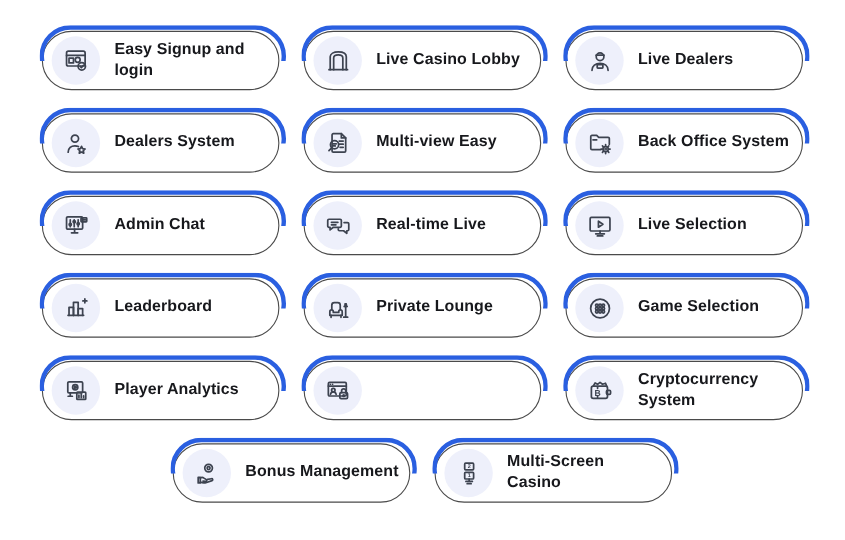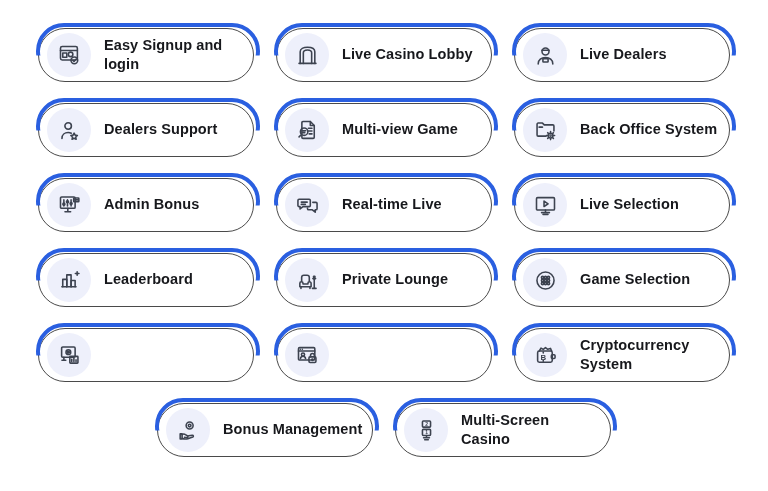"Dealers Support" span.label { text: Support -> System }
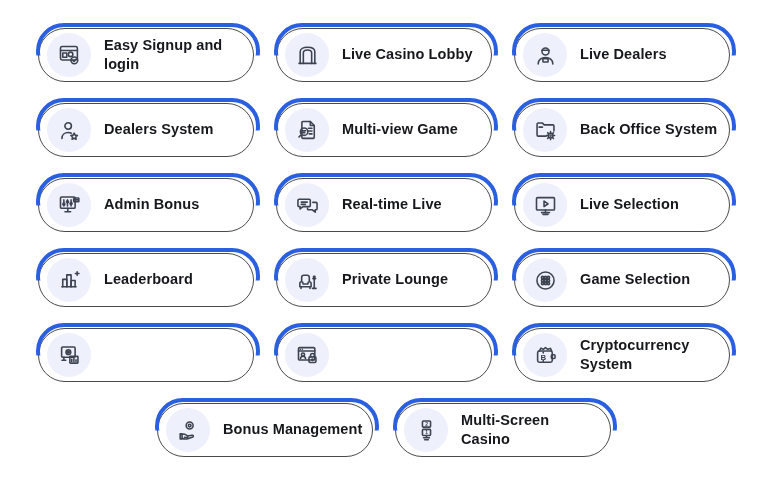"Multi-view Game" span.label { text: Game -> Easy }
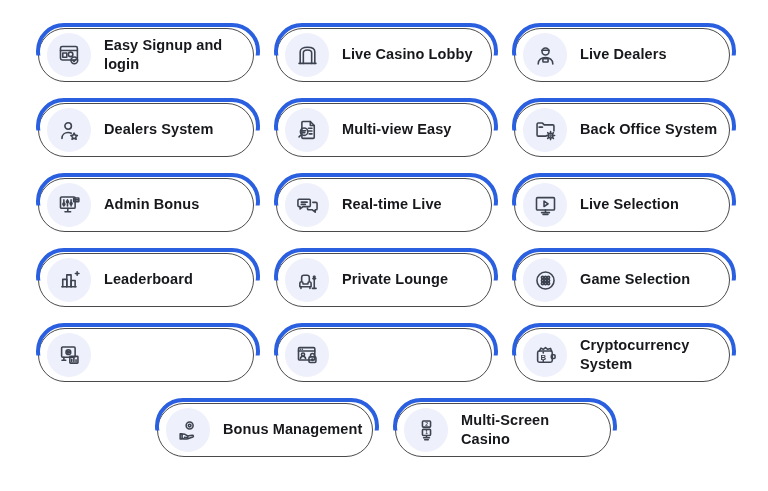"Admin Bonus" span.label { text: Bonus -> Chat }
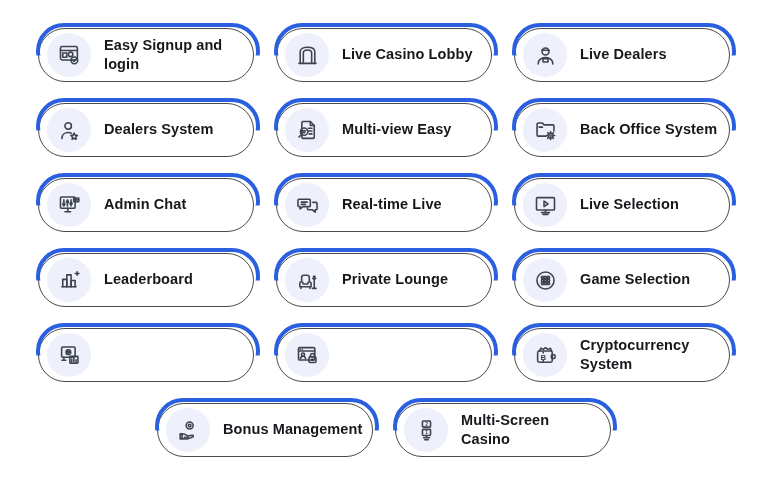"Player Analytics" span.label { html: none -> <span>Player Analytics</span> }
